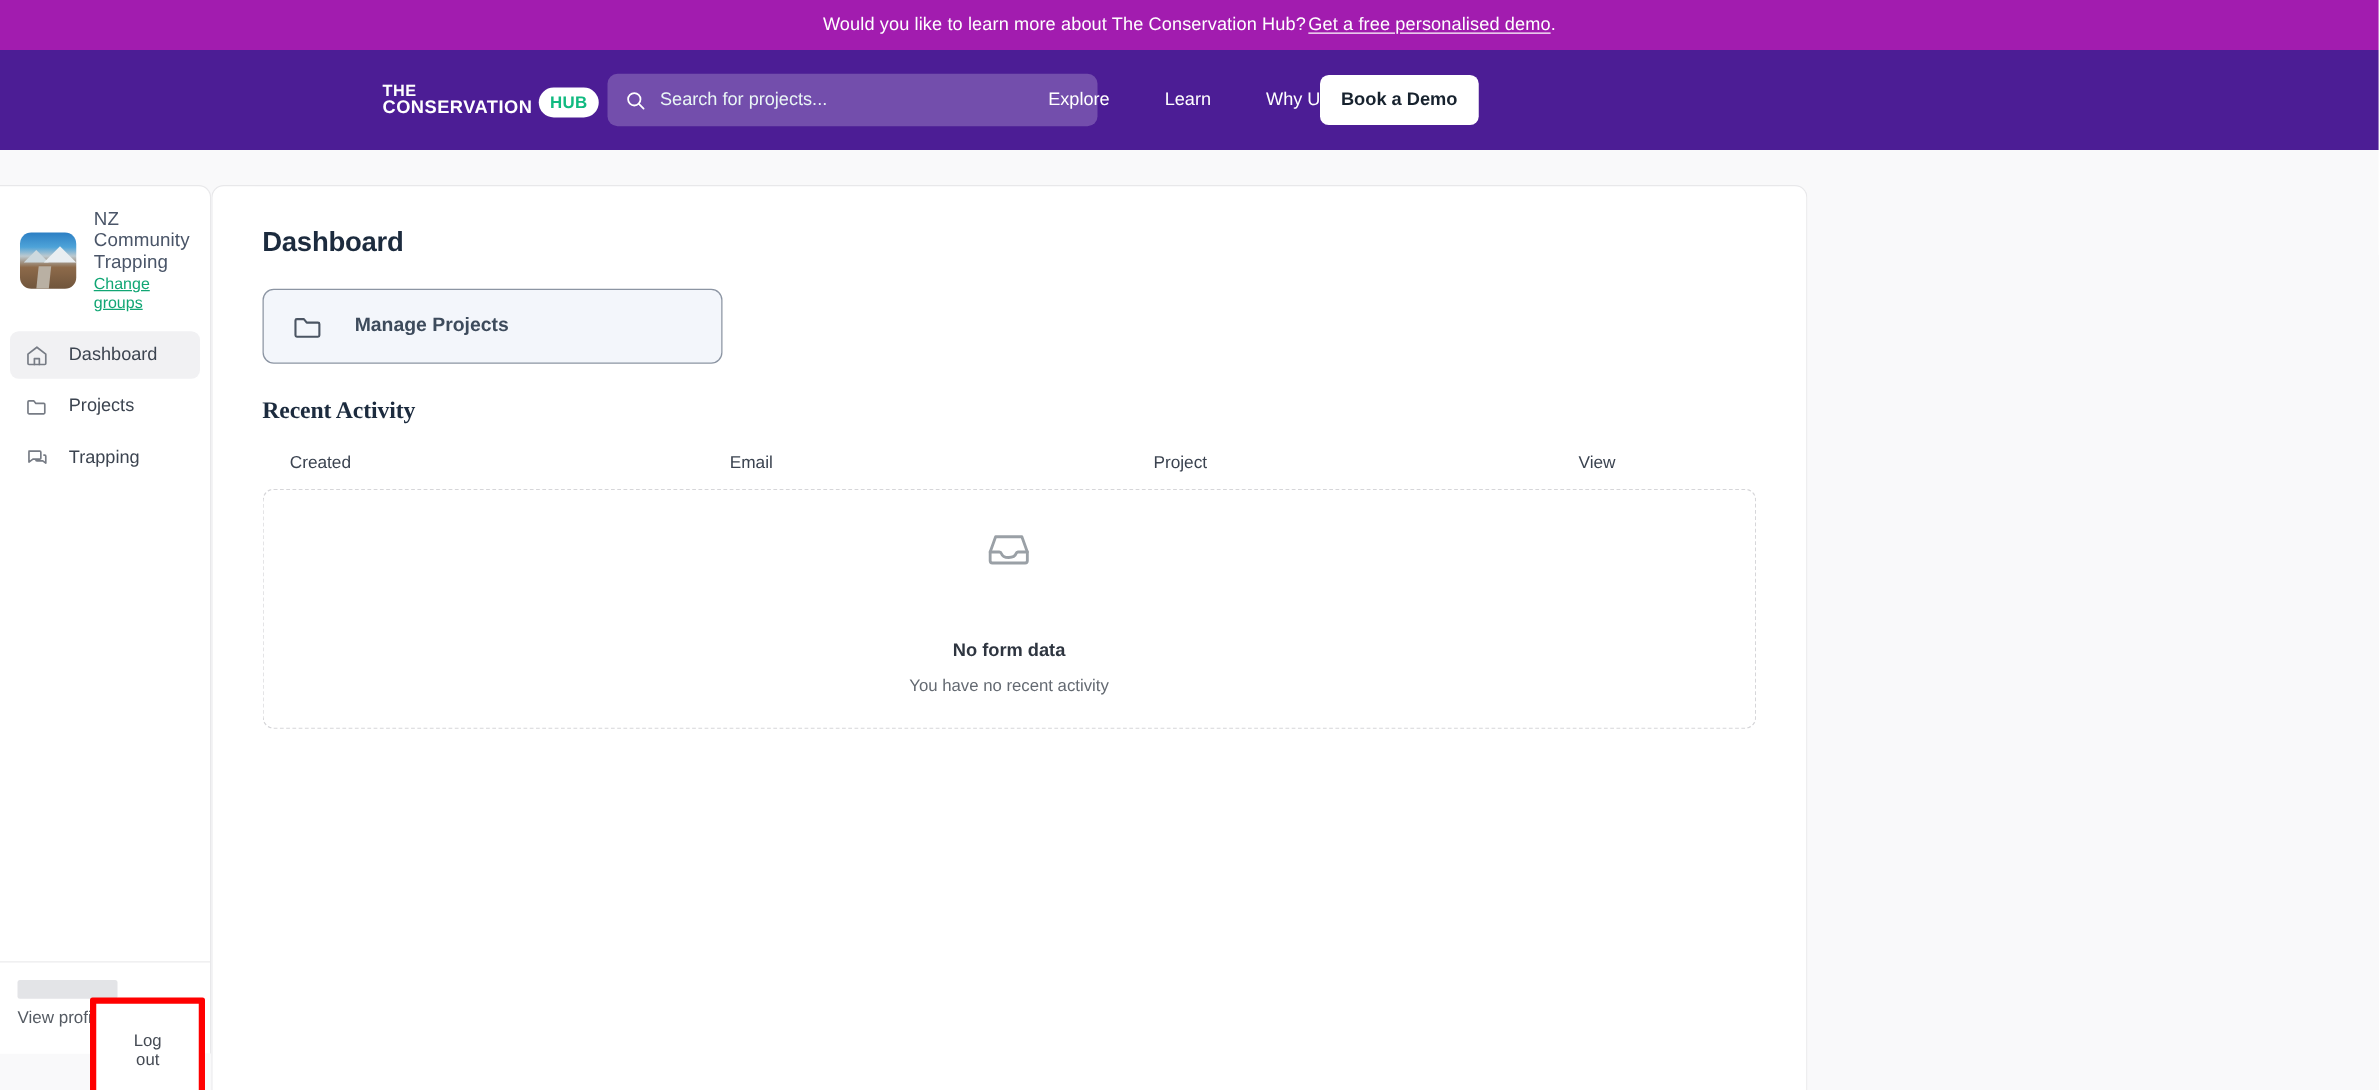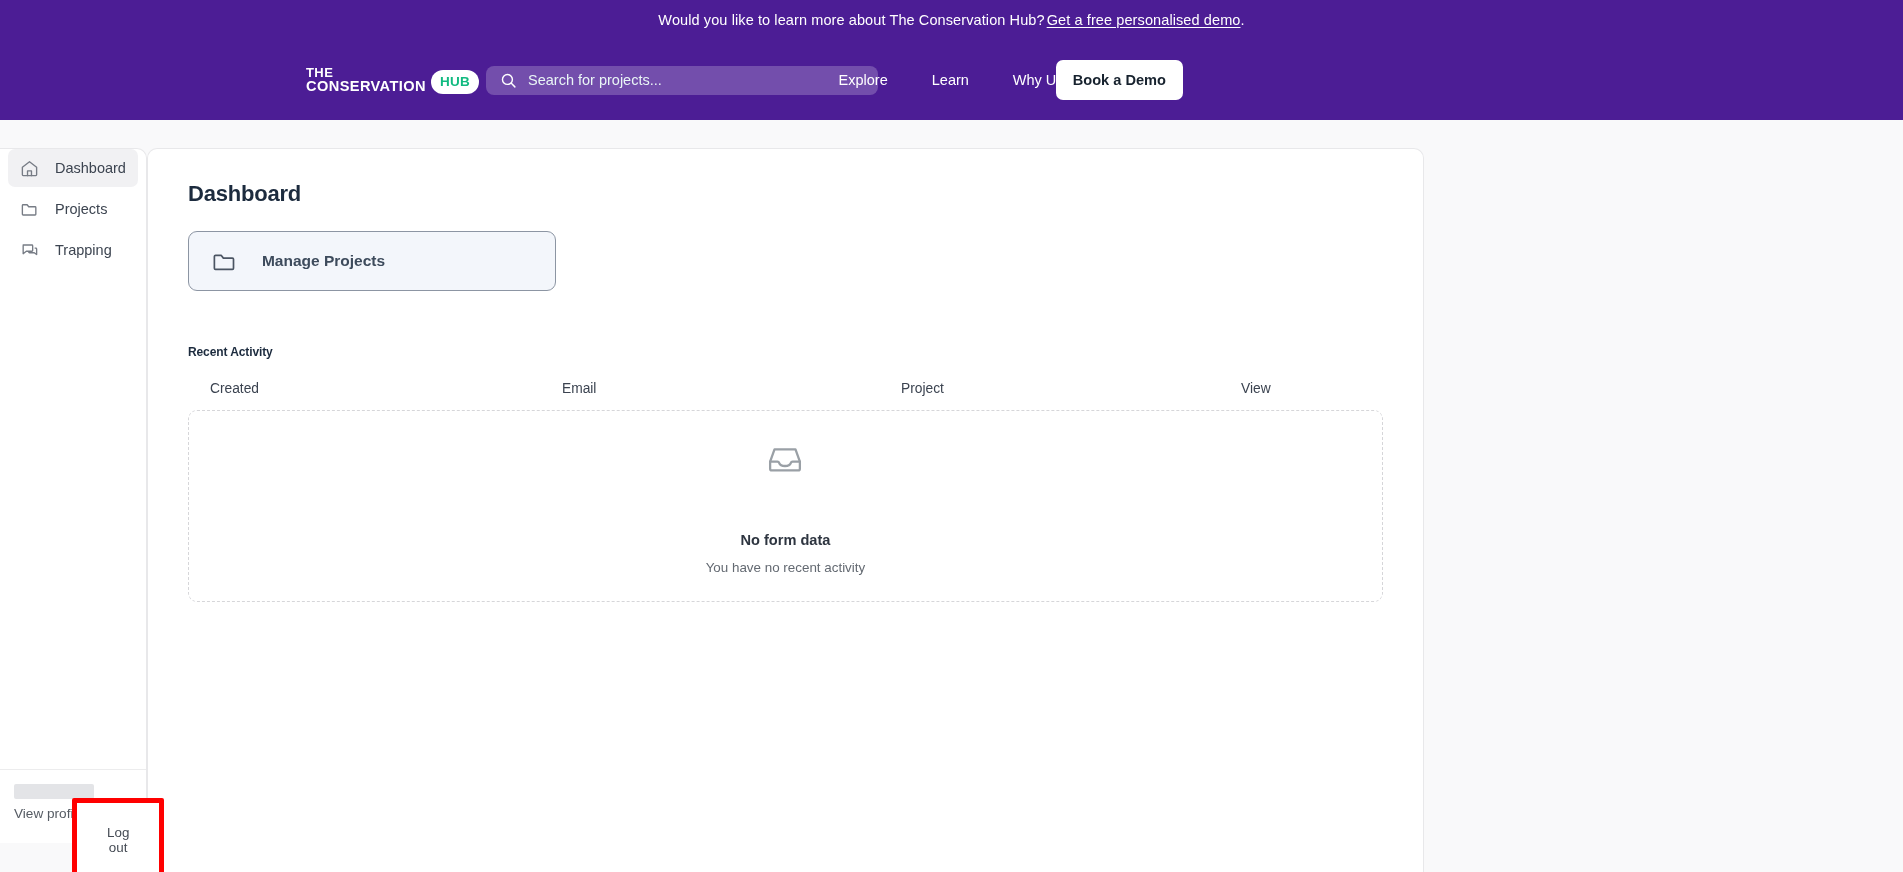"Would you like to learn" .announce-bar { background: #4c1d95 -> #a21caf }
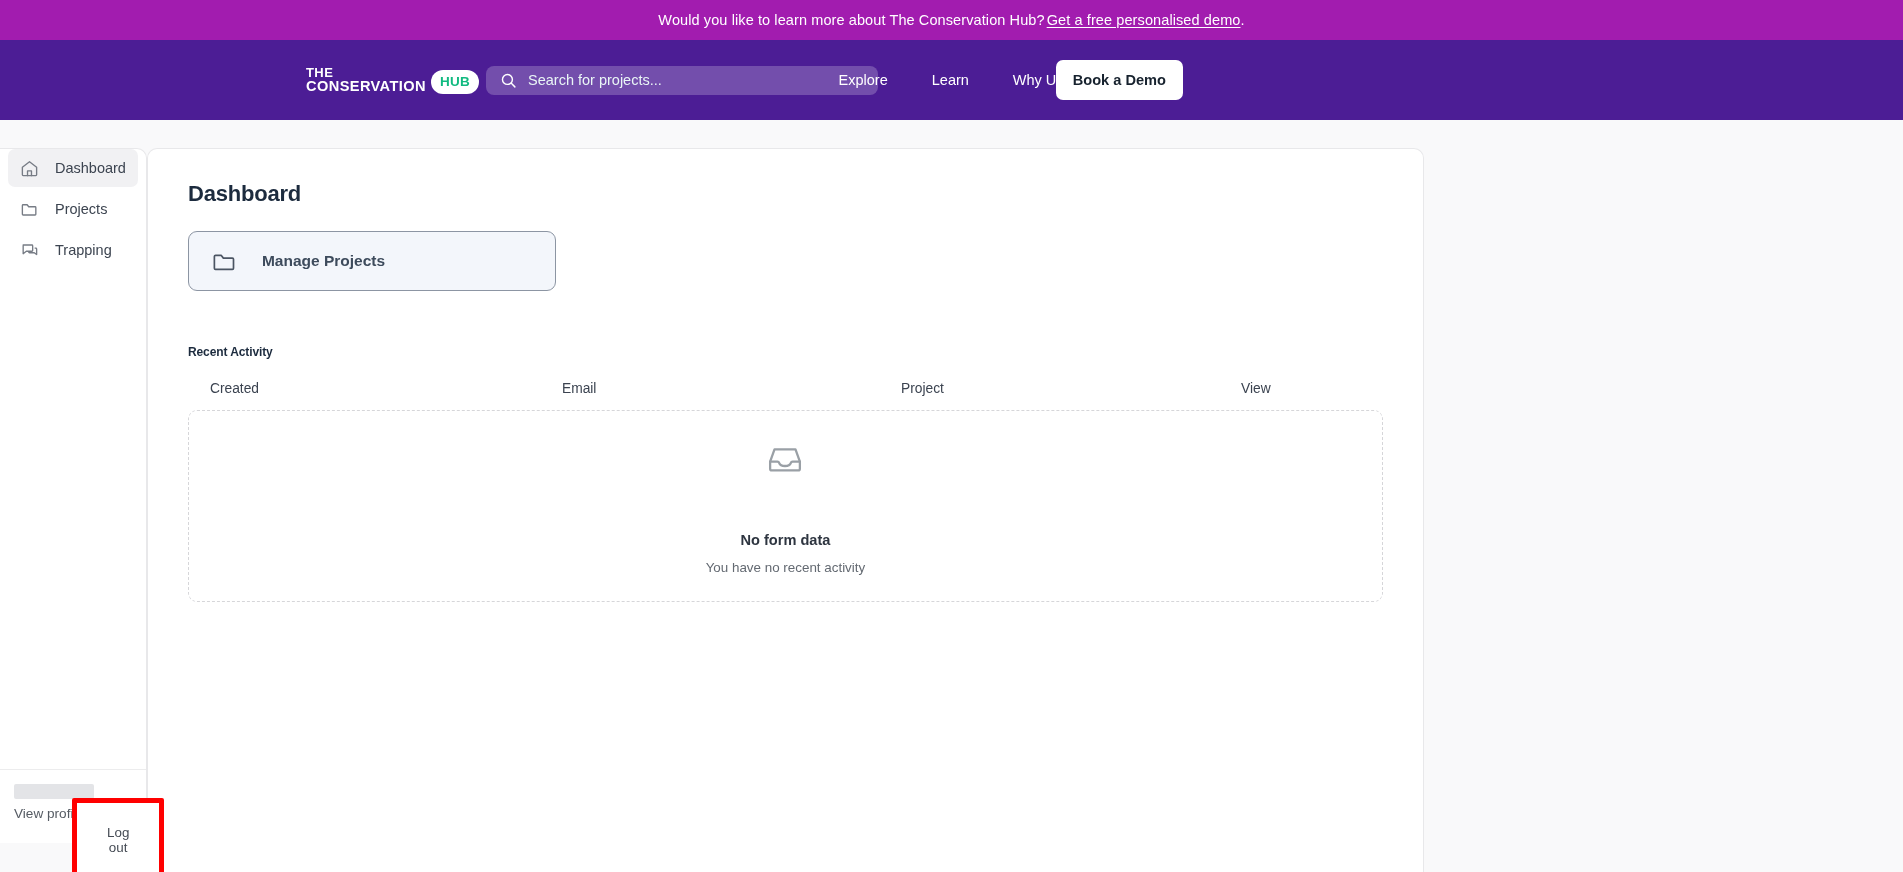"Search for projects..." .search-wrap { height: 29px -> 42px }
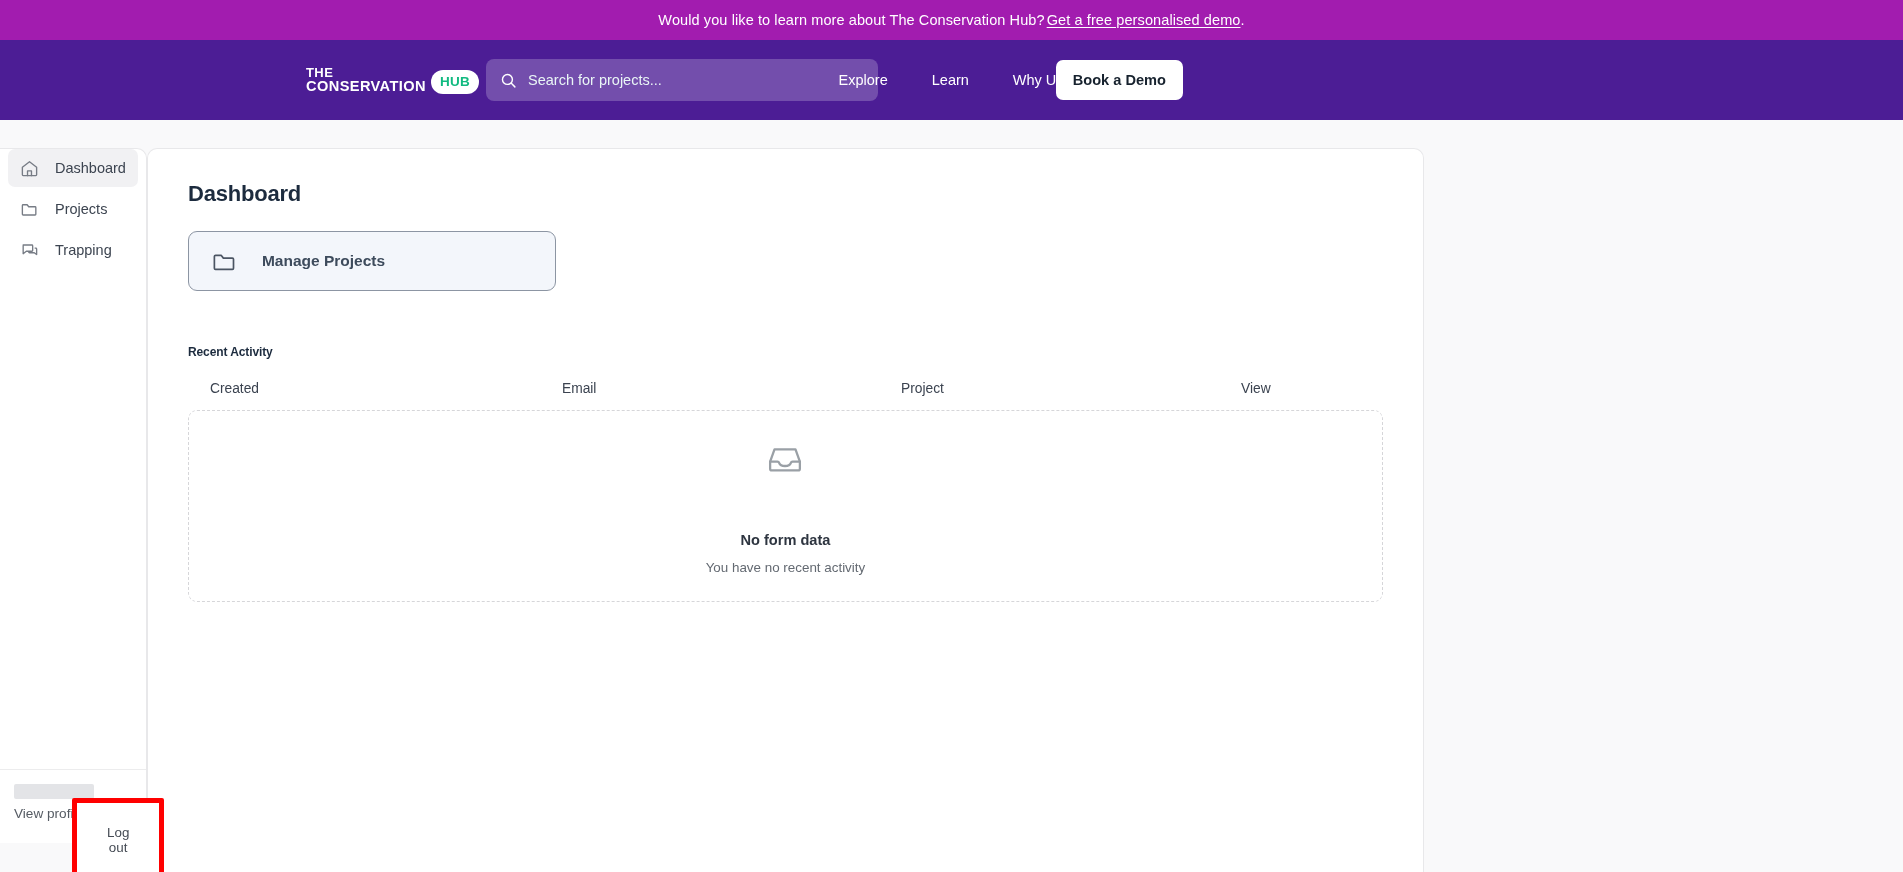"NZ Community Trapping" div.group-block { html: none -> <div> <div> <span></span> <span></span> <span></span> </div> <div> <span>NZ Community Trapping</span> <span>Change groups</span> </div> </div> }
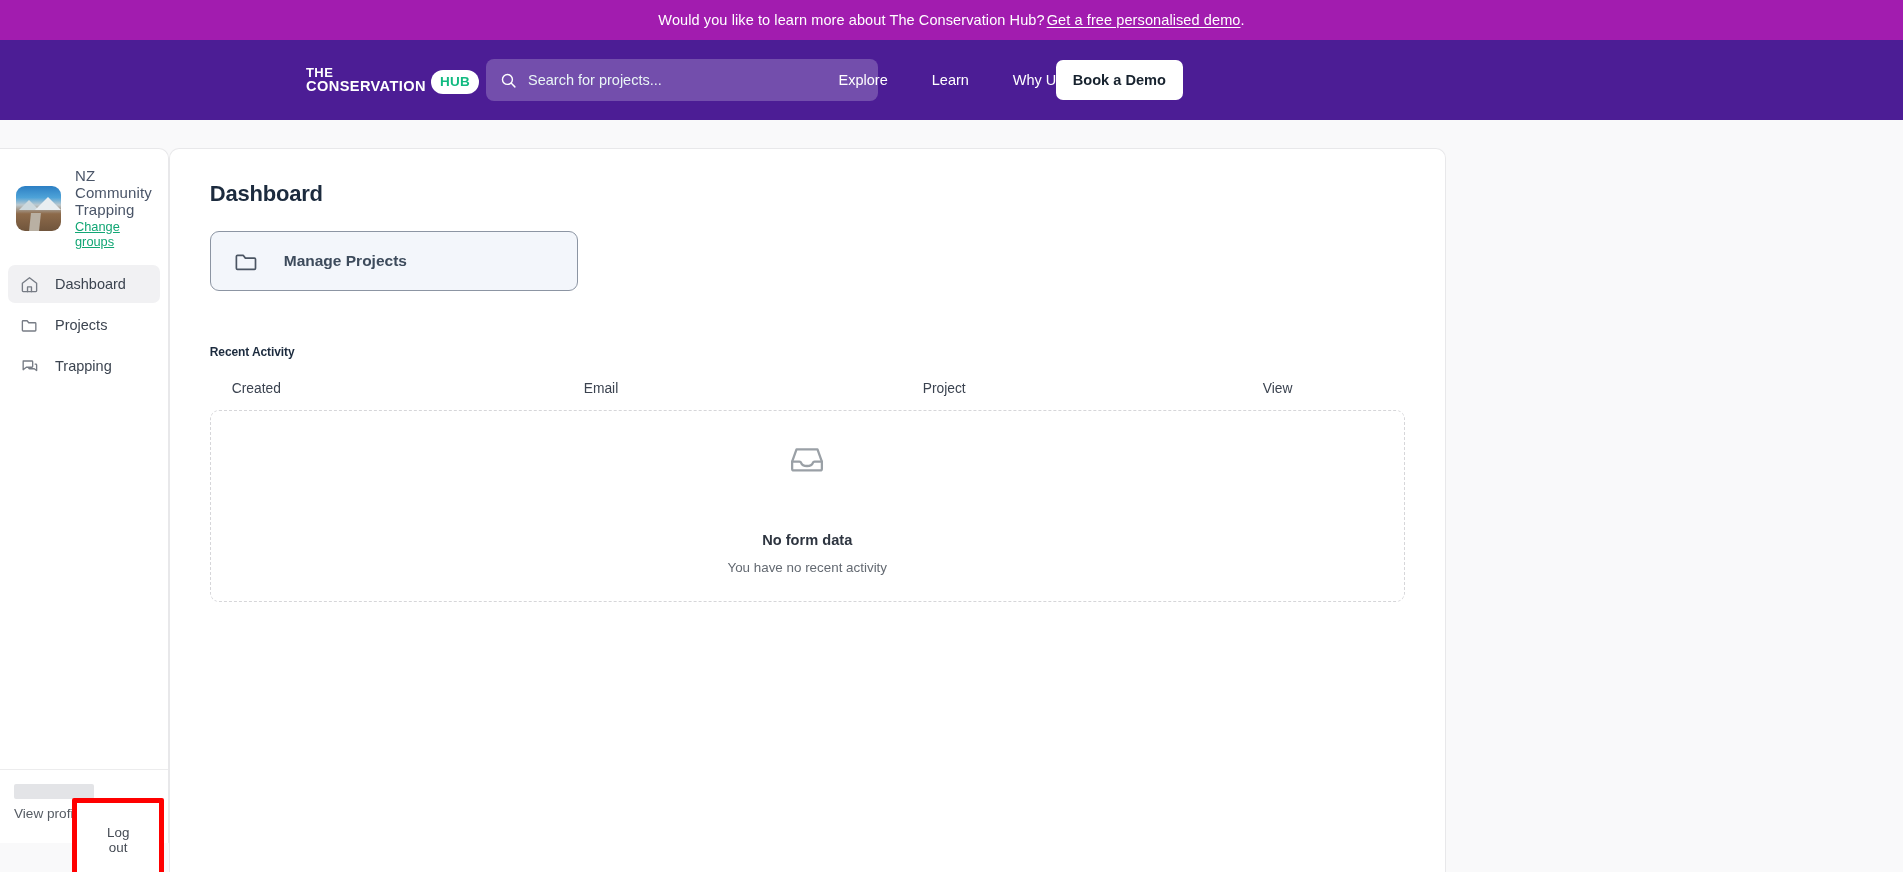"Recent Activity" .section-title { font-family: none -> Liberation Serif, serif; font-size: 12px -> 19px; margin-top: 54px -> 27px }
